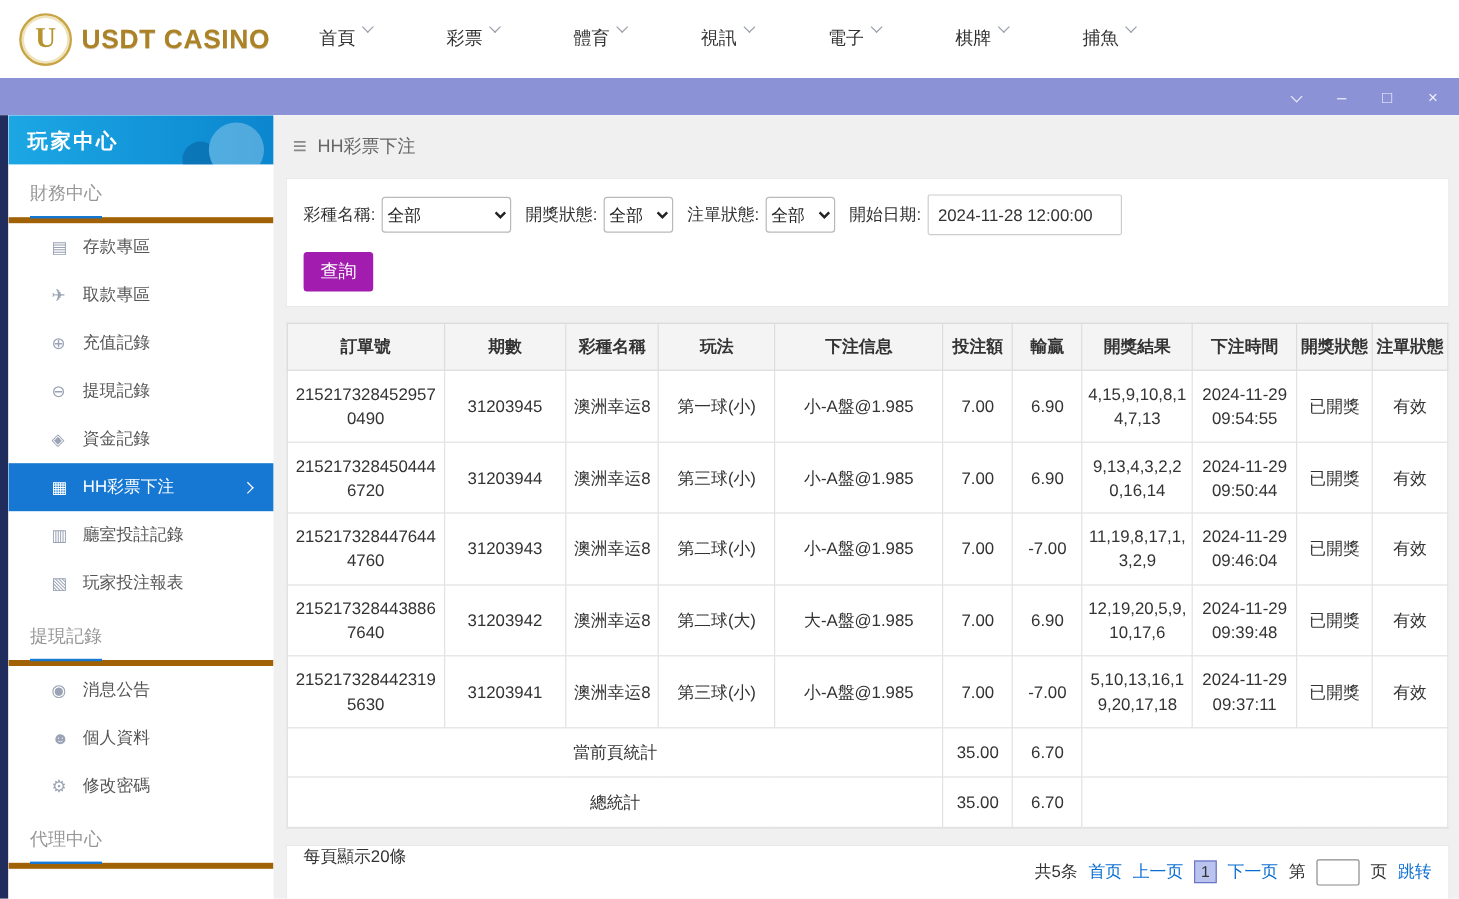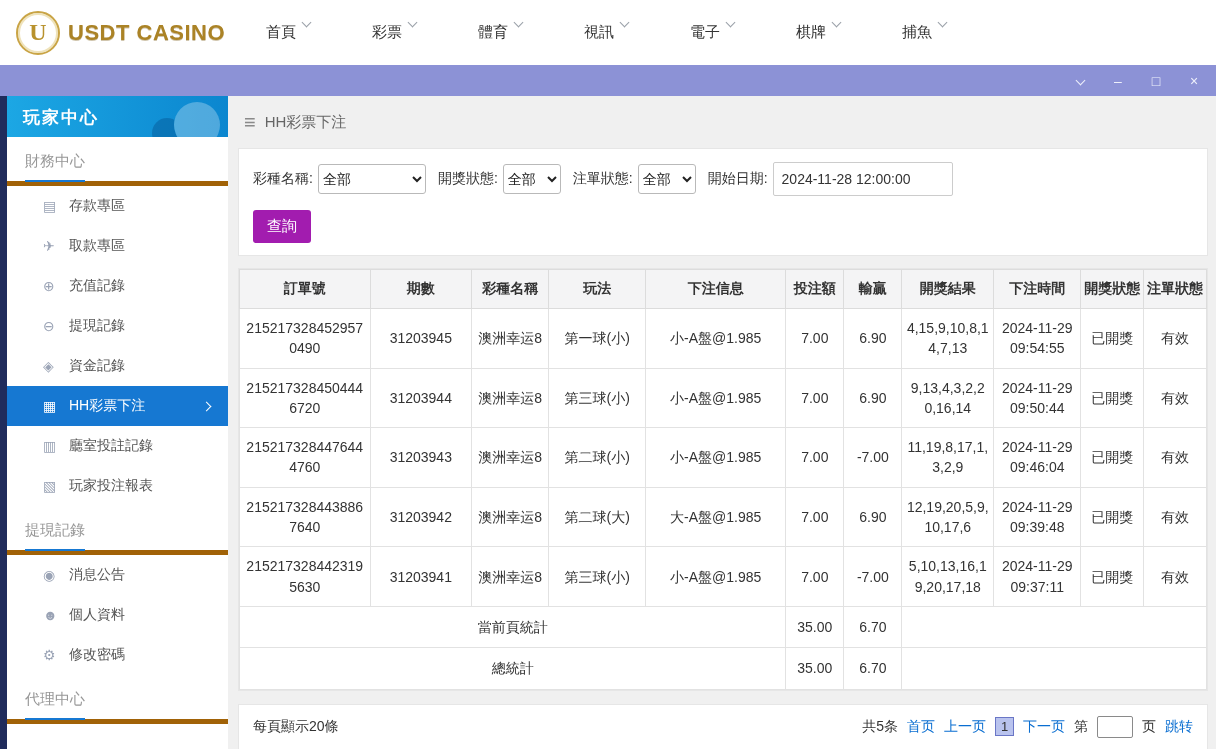"2024-11-28 12:00:00" .date-input { width: 180px -> 162px }
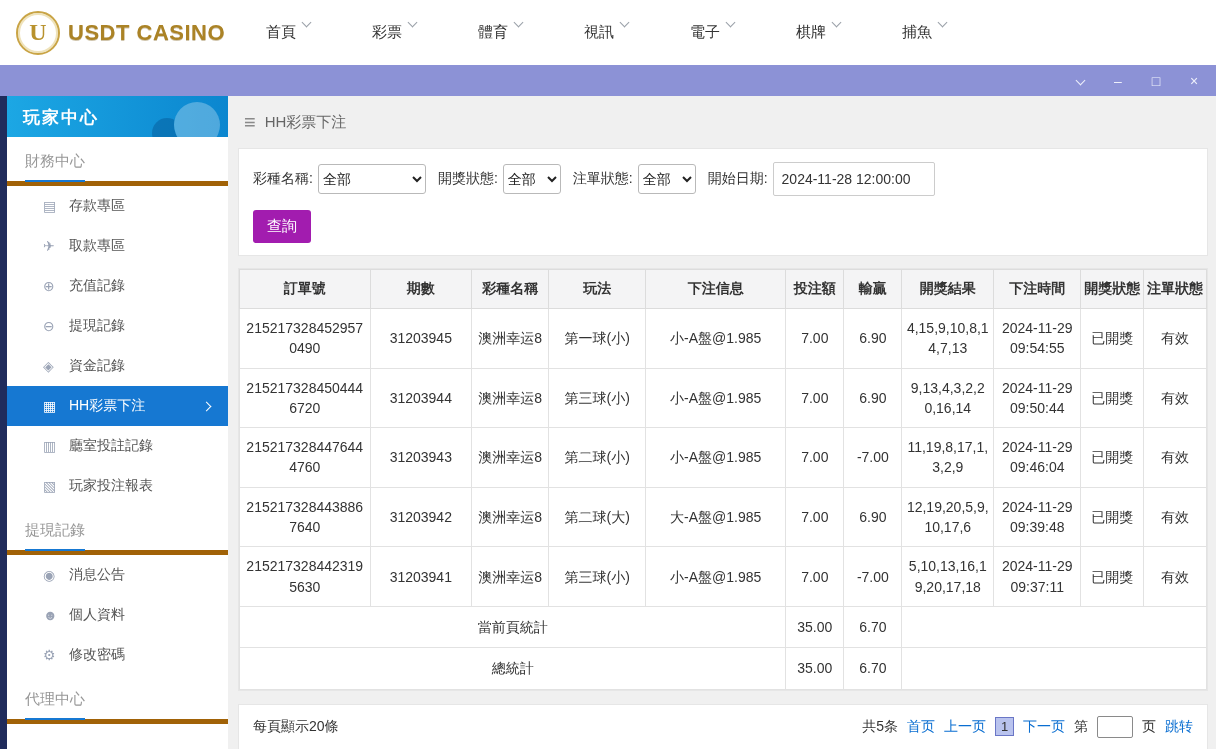"每頁顯示20條" .footer-card { align-items: center -> none }
